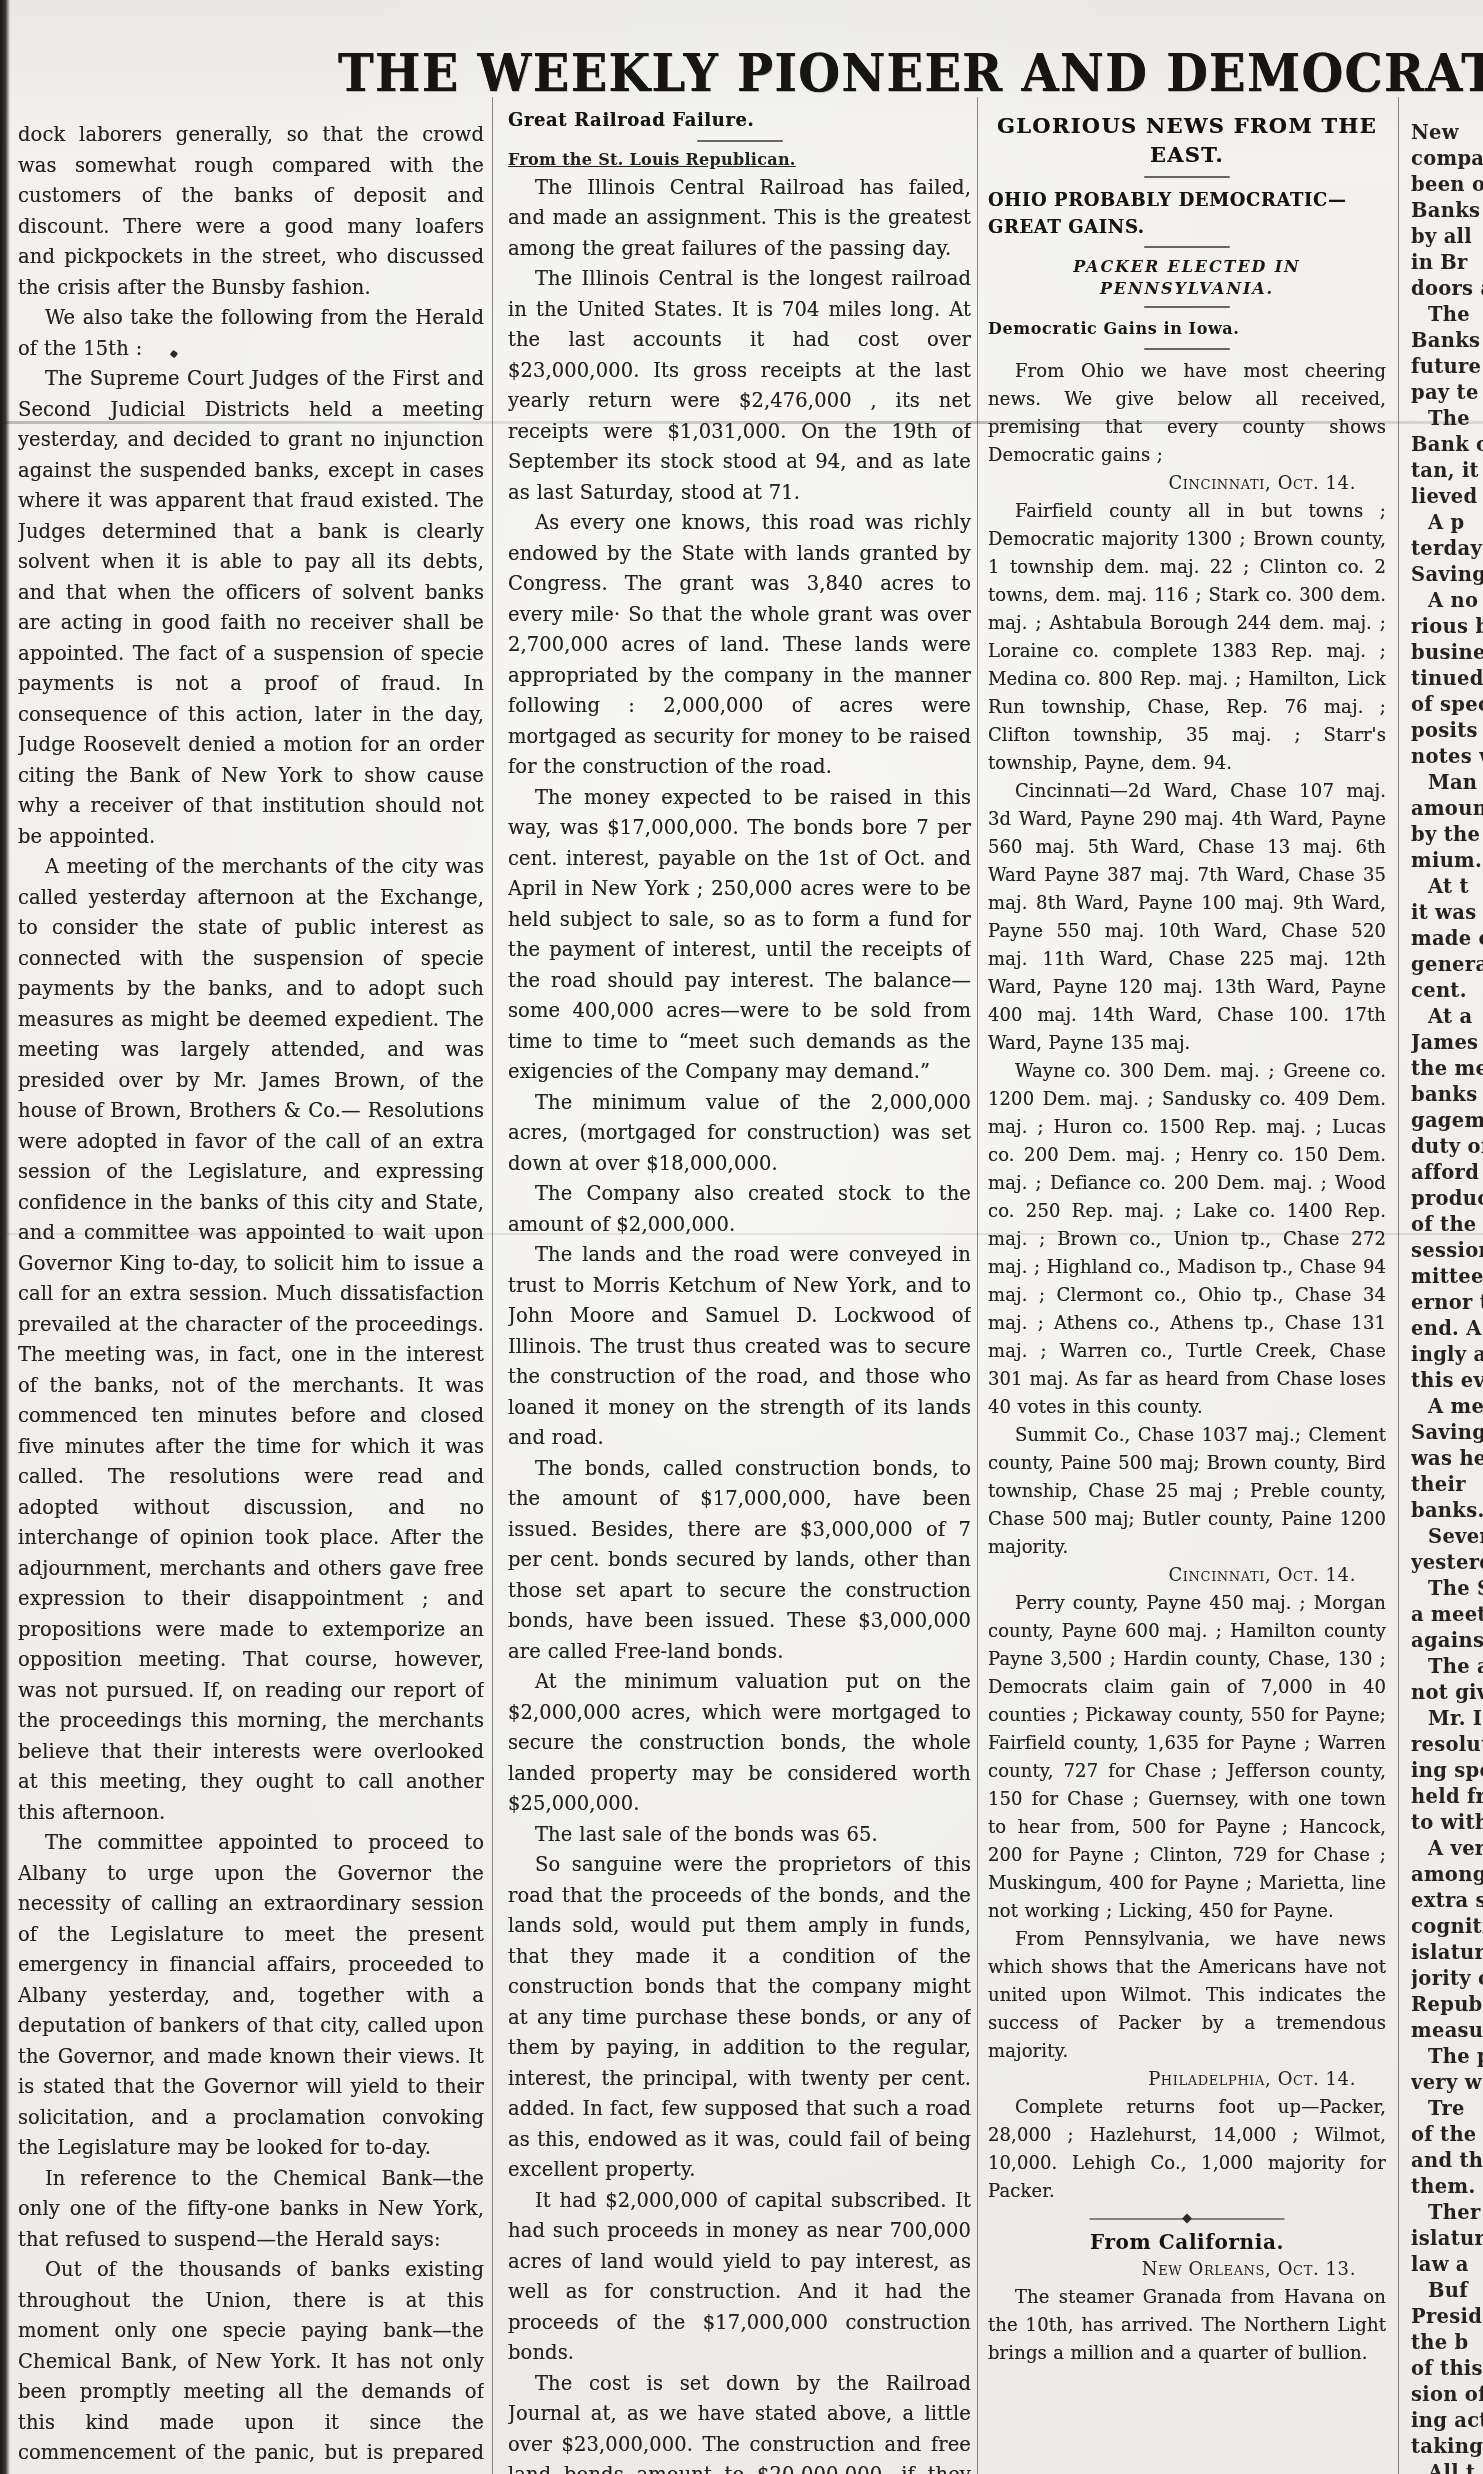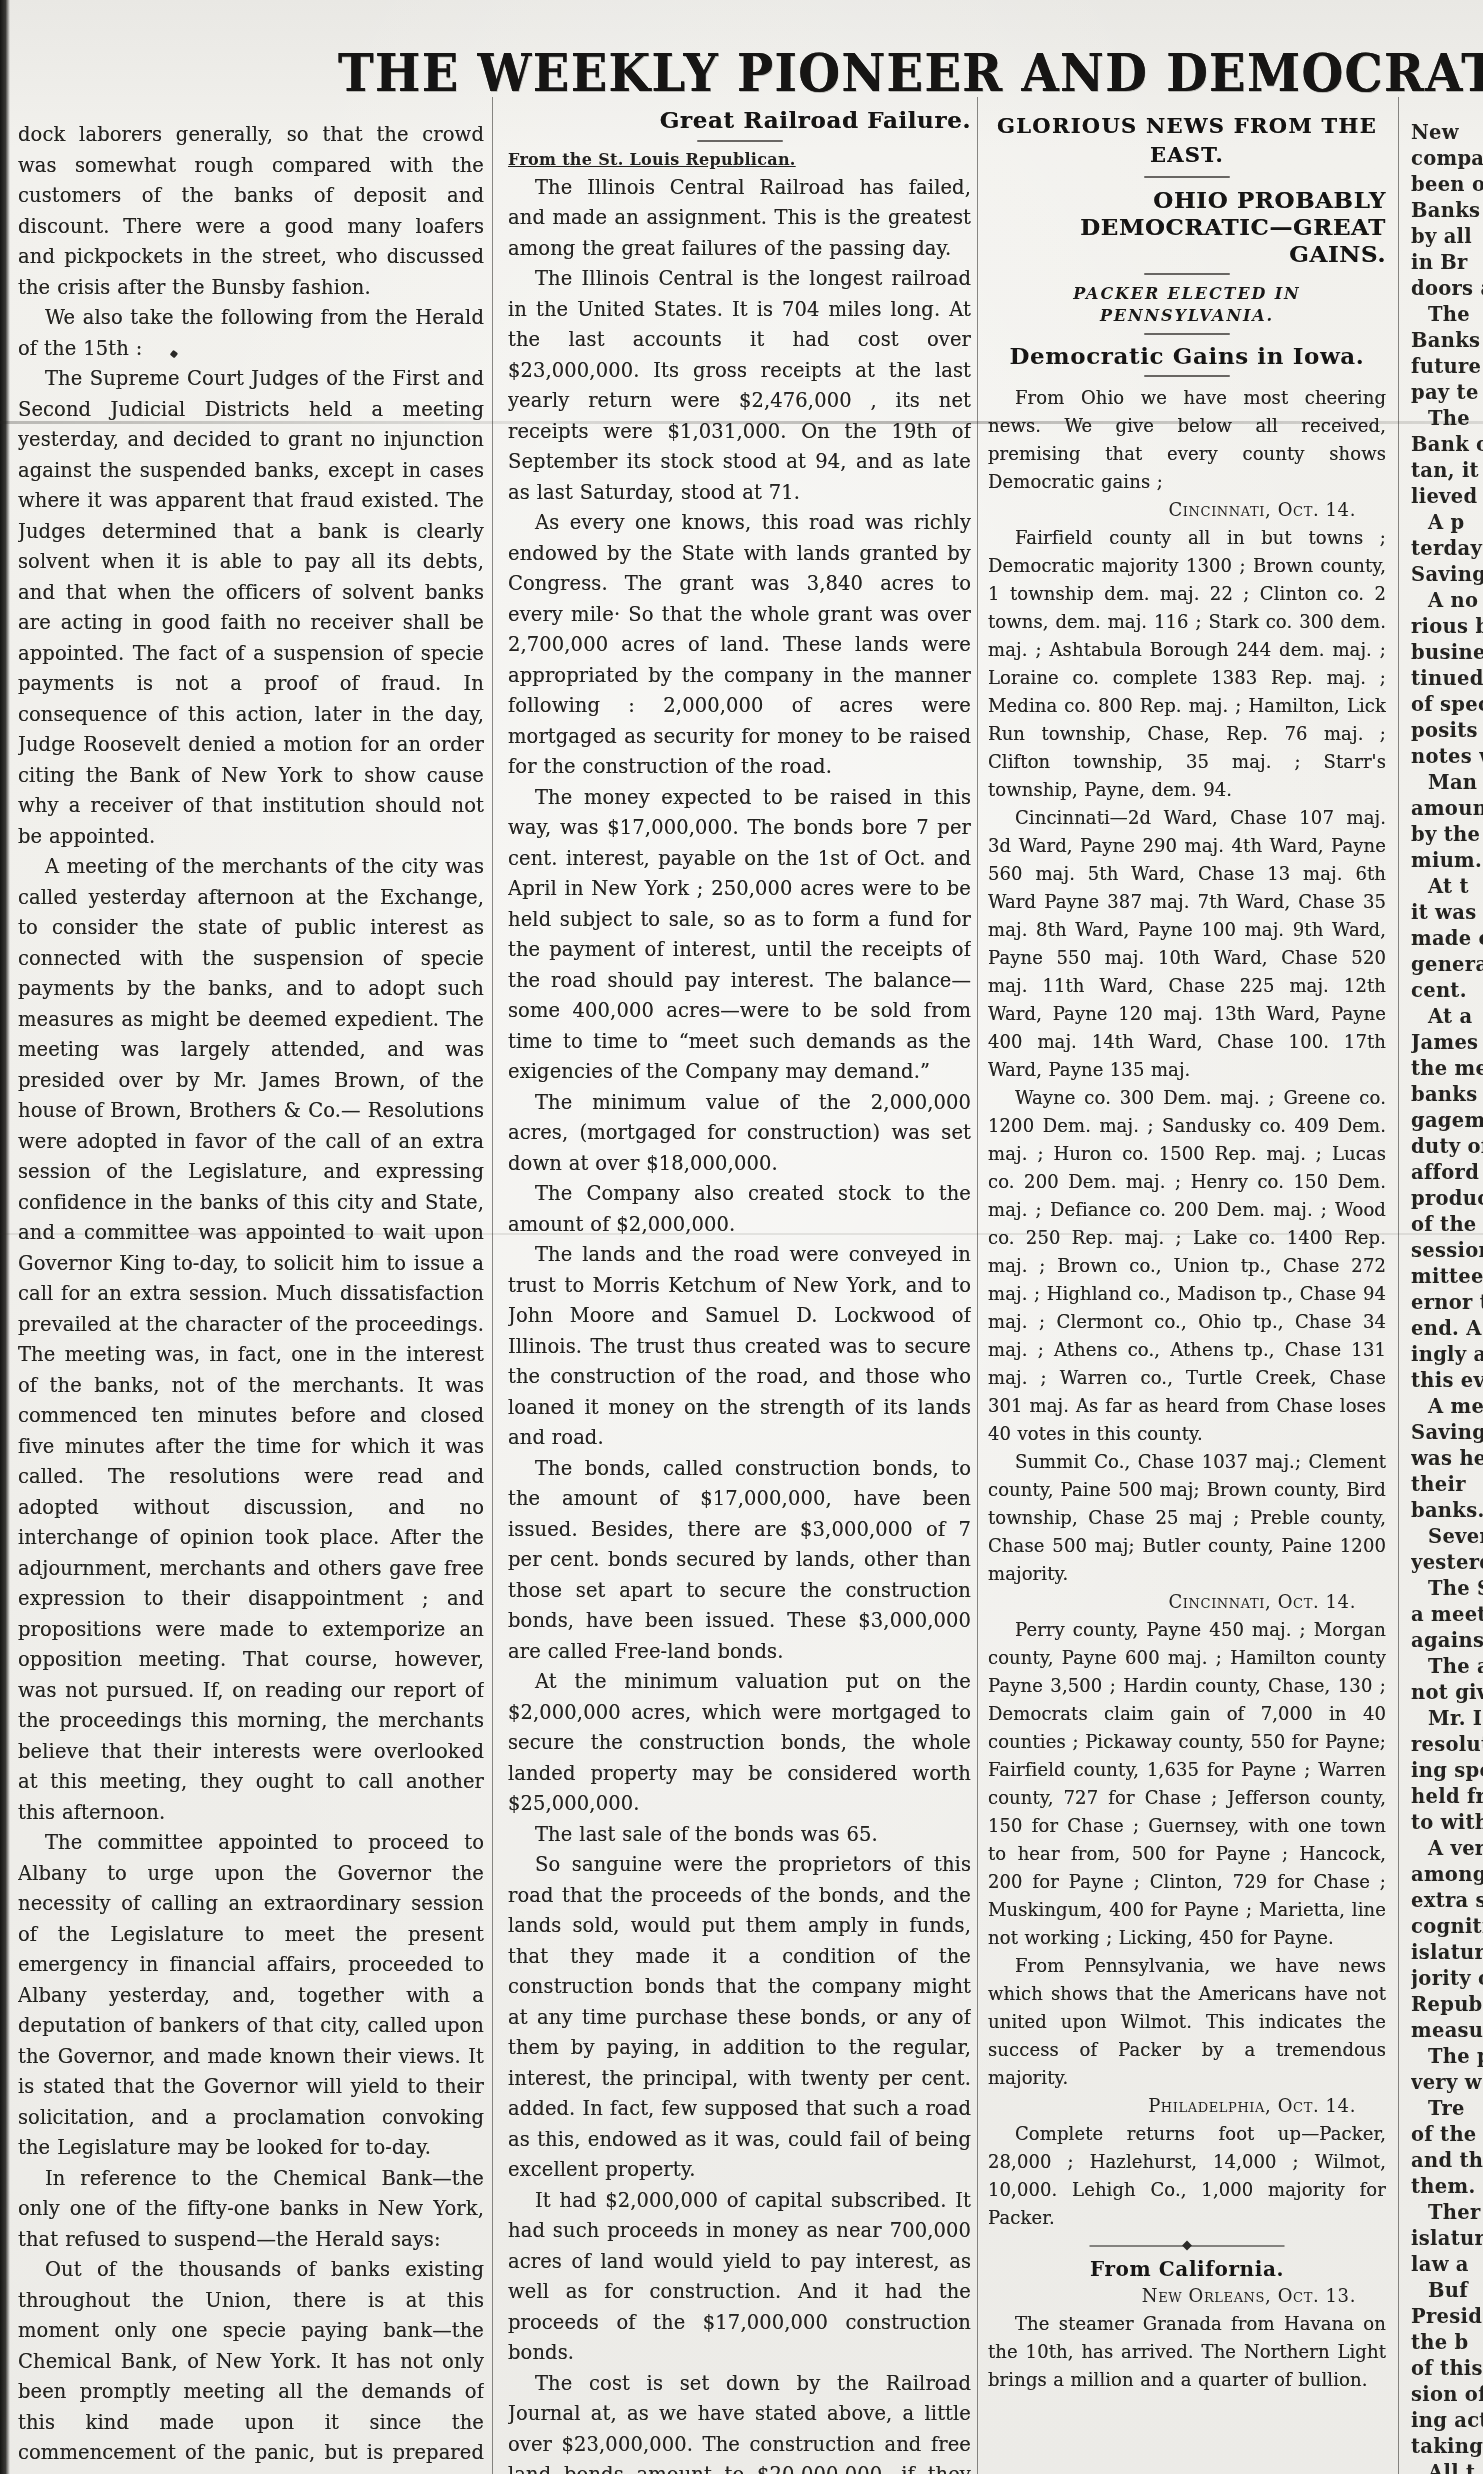"Great Railroad Failure." .h2 { font-size: 23px -> 18px; text-align: right -> left }
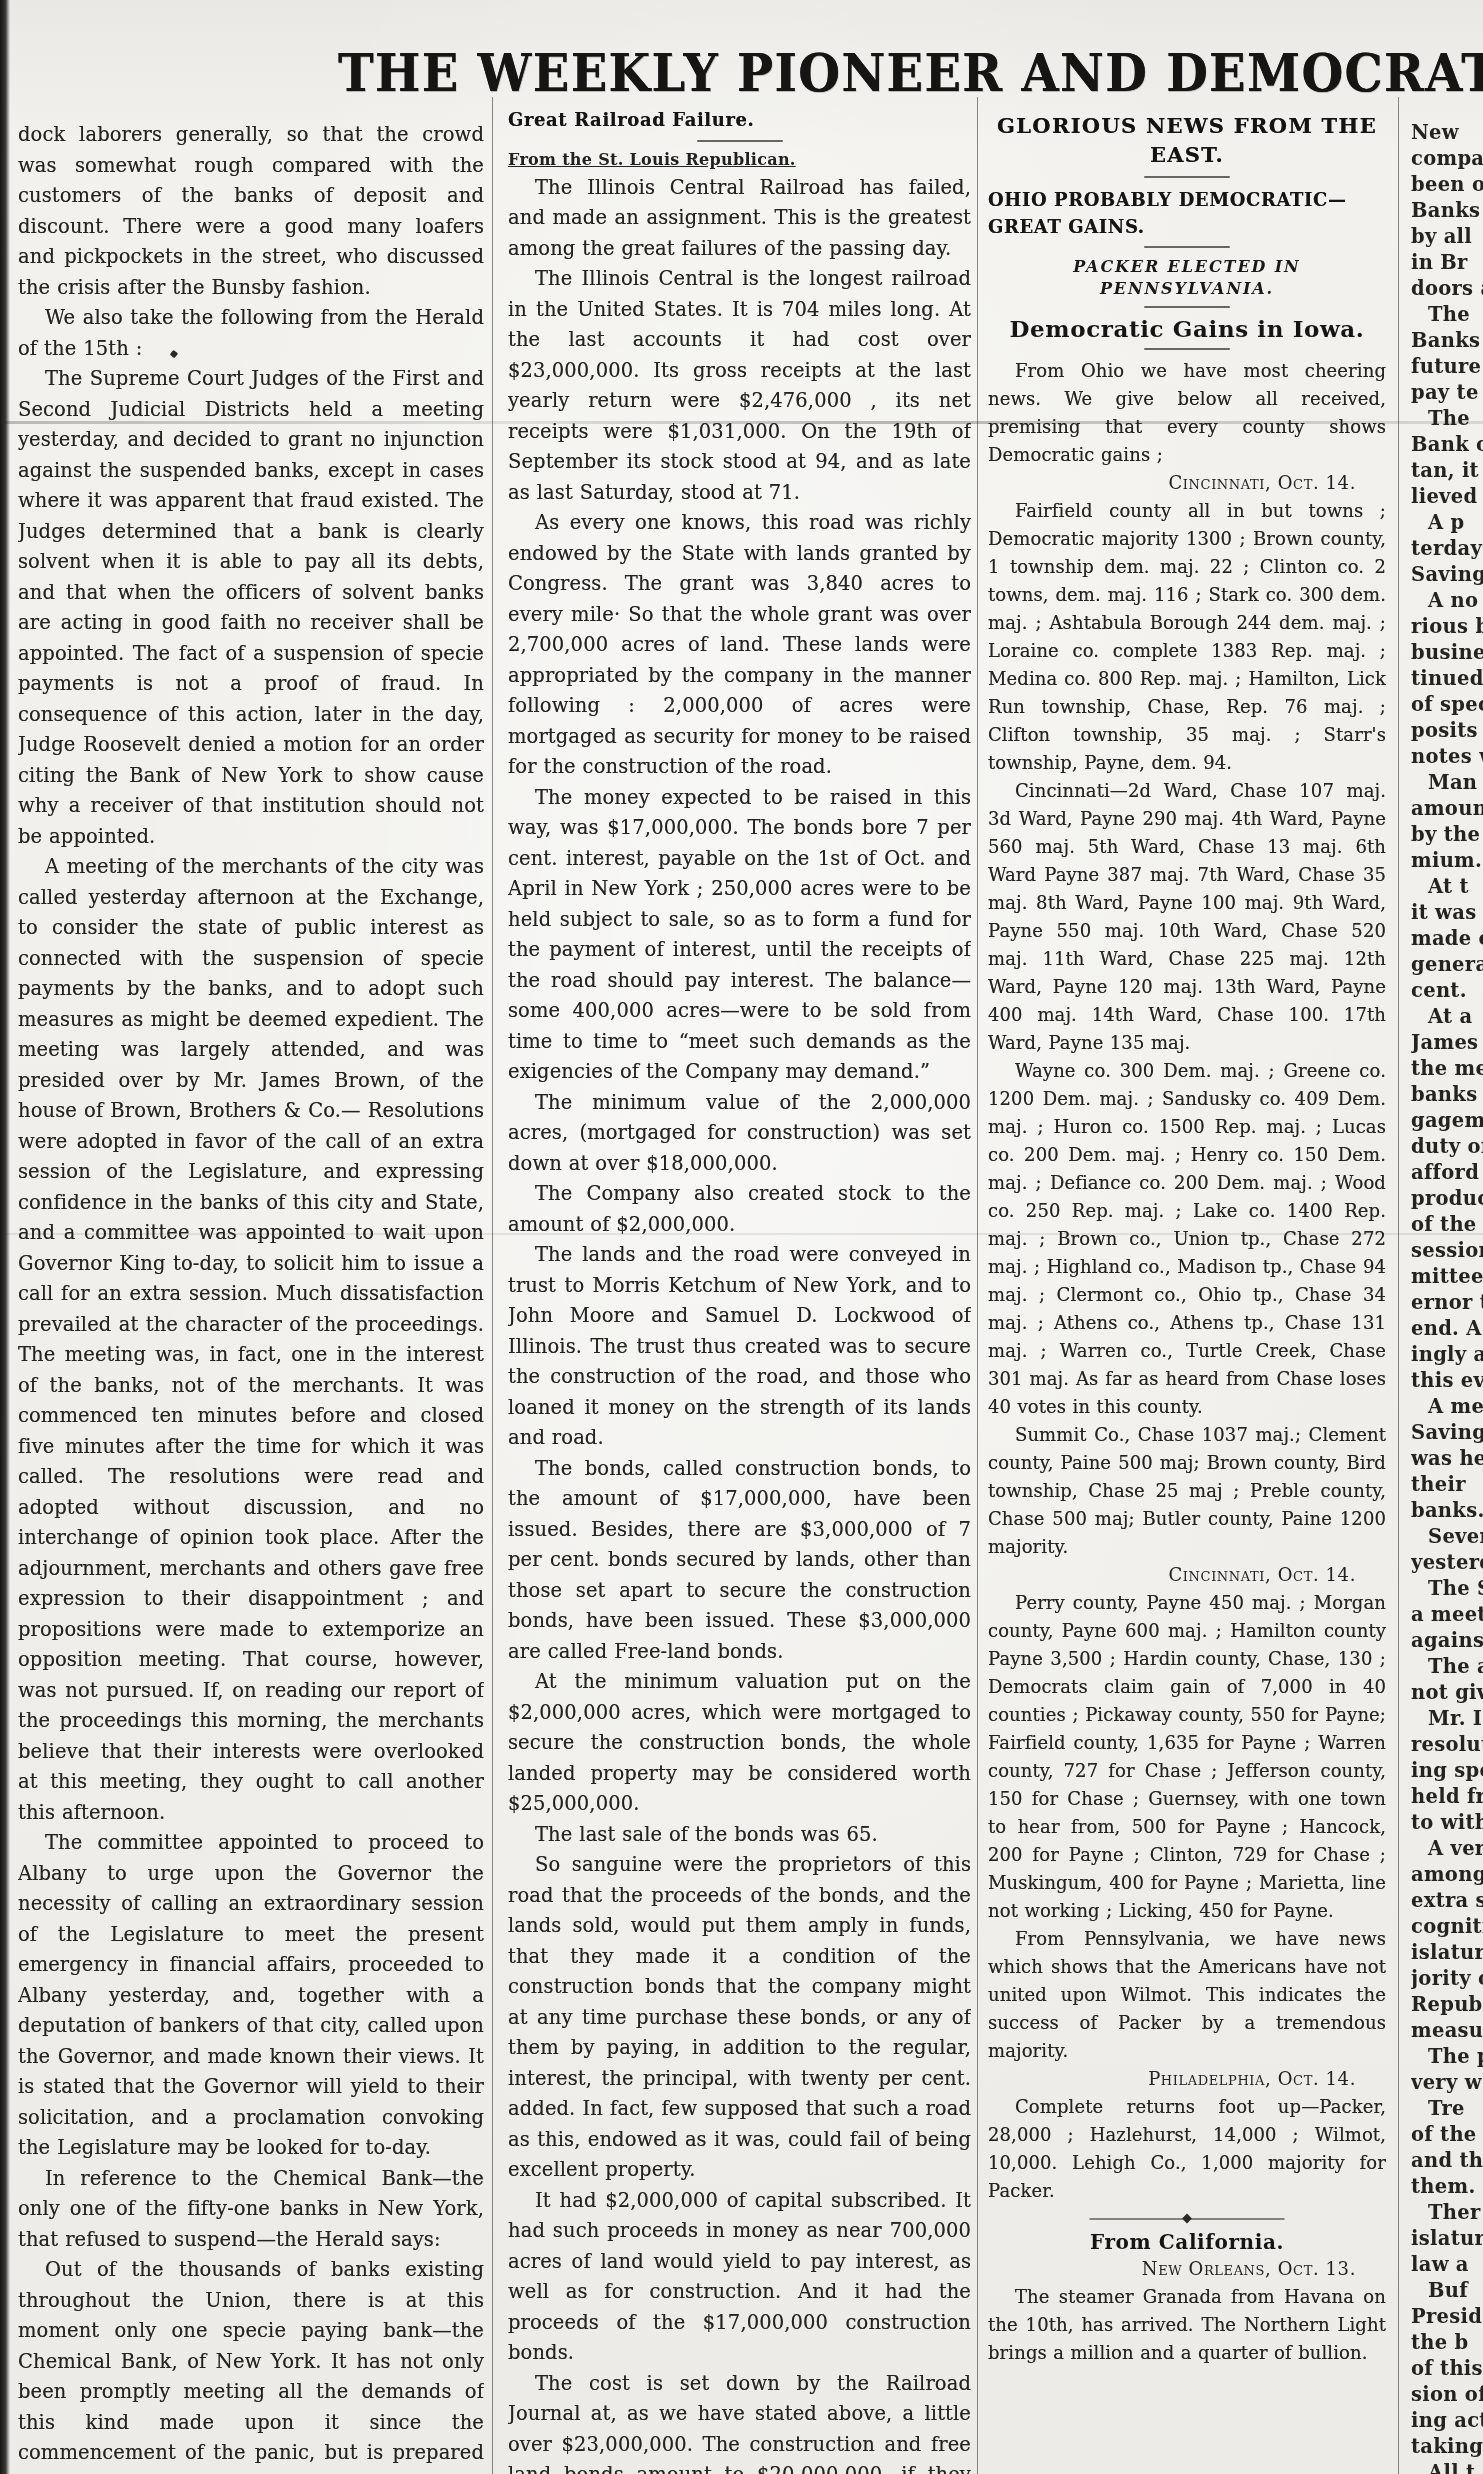"Democratic Gains in Iowa." .h4 { font-size: 23px -> 16px; text-align: center -> left }
